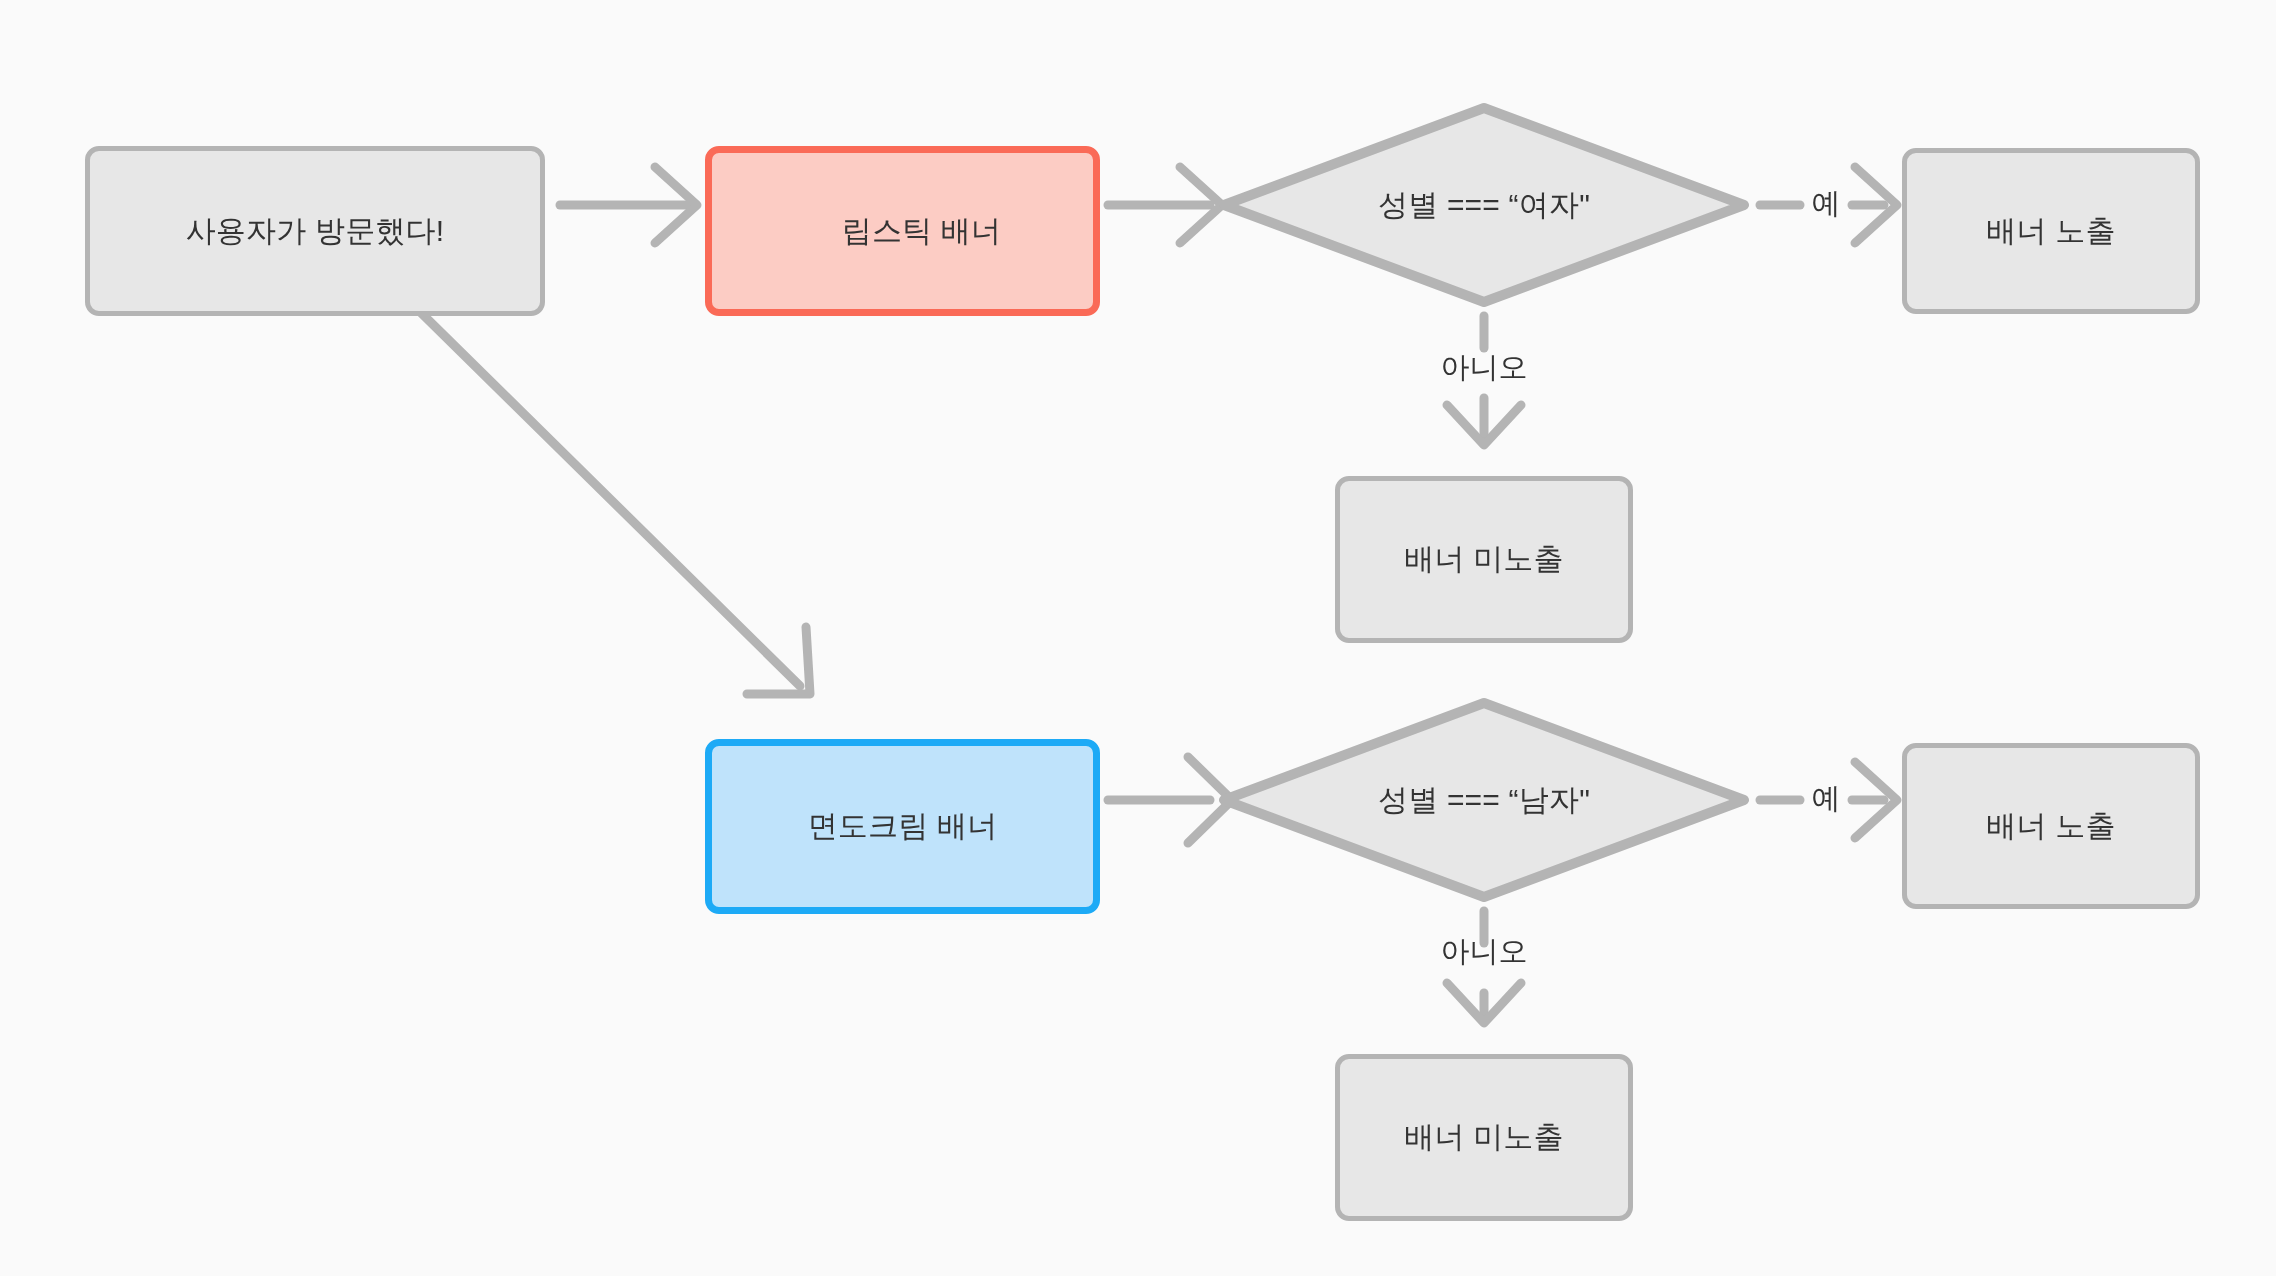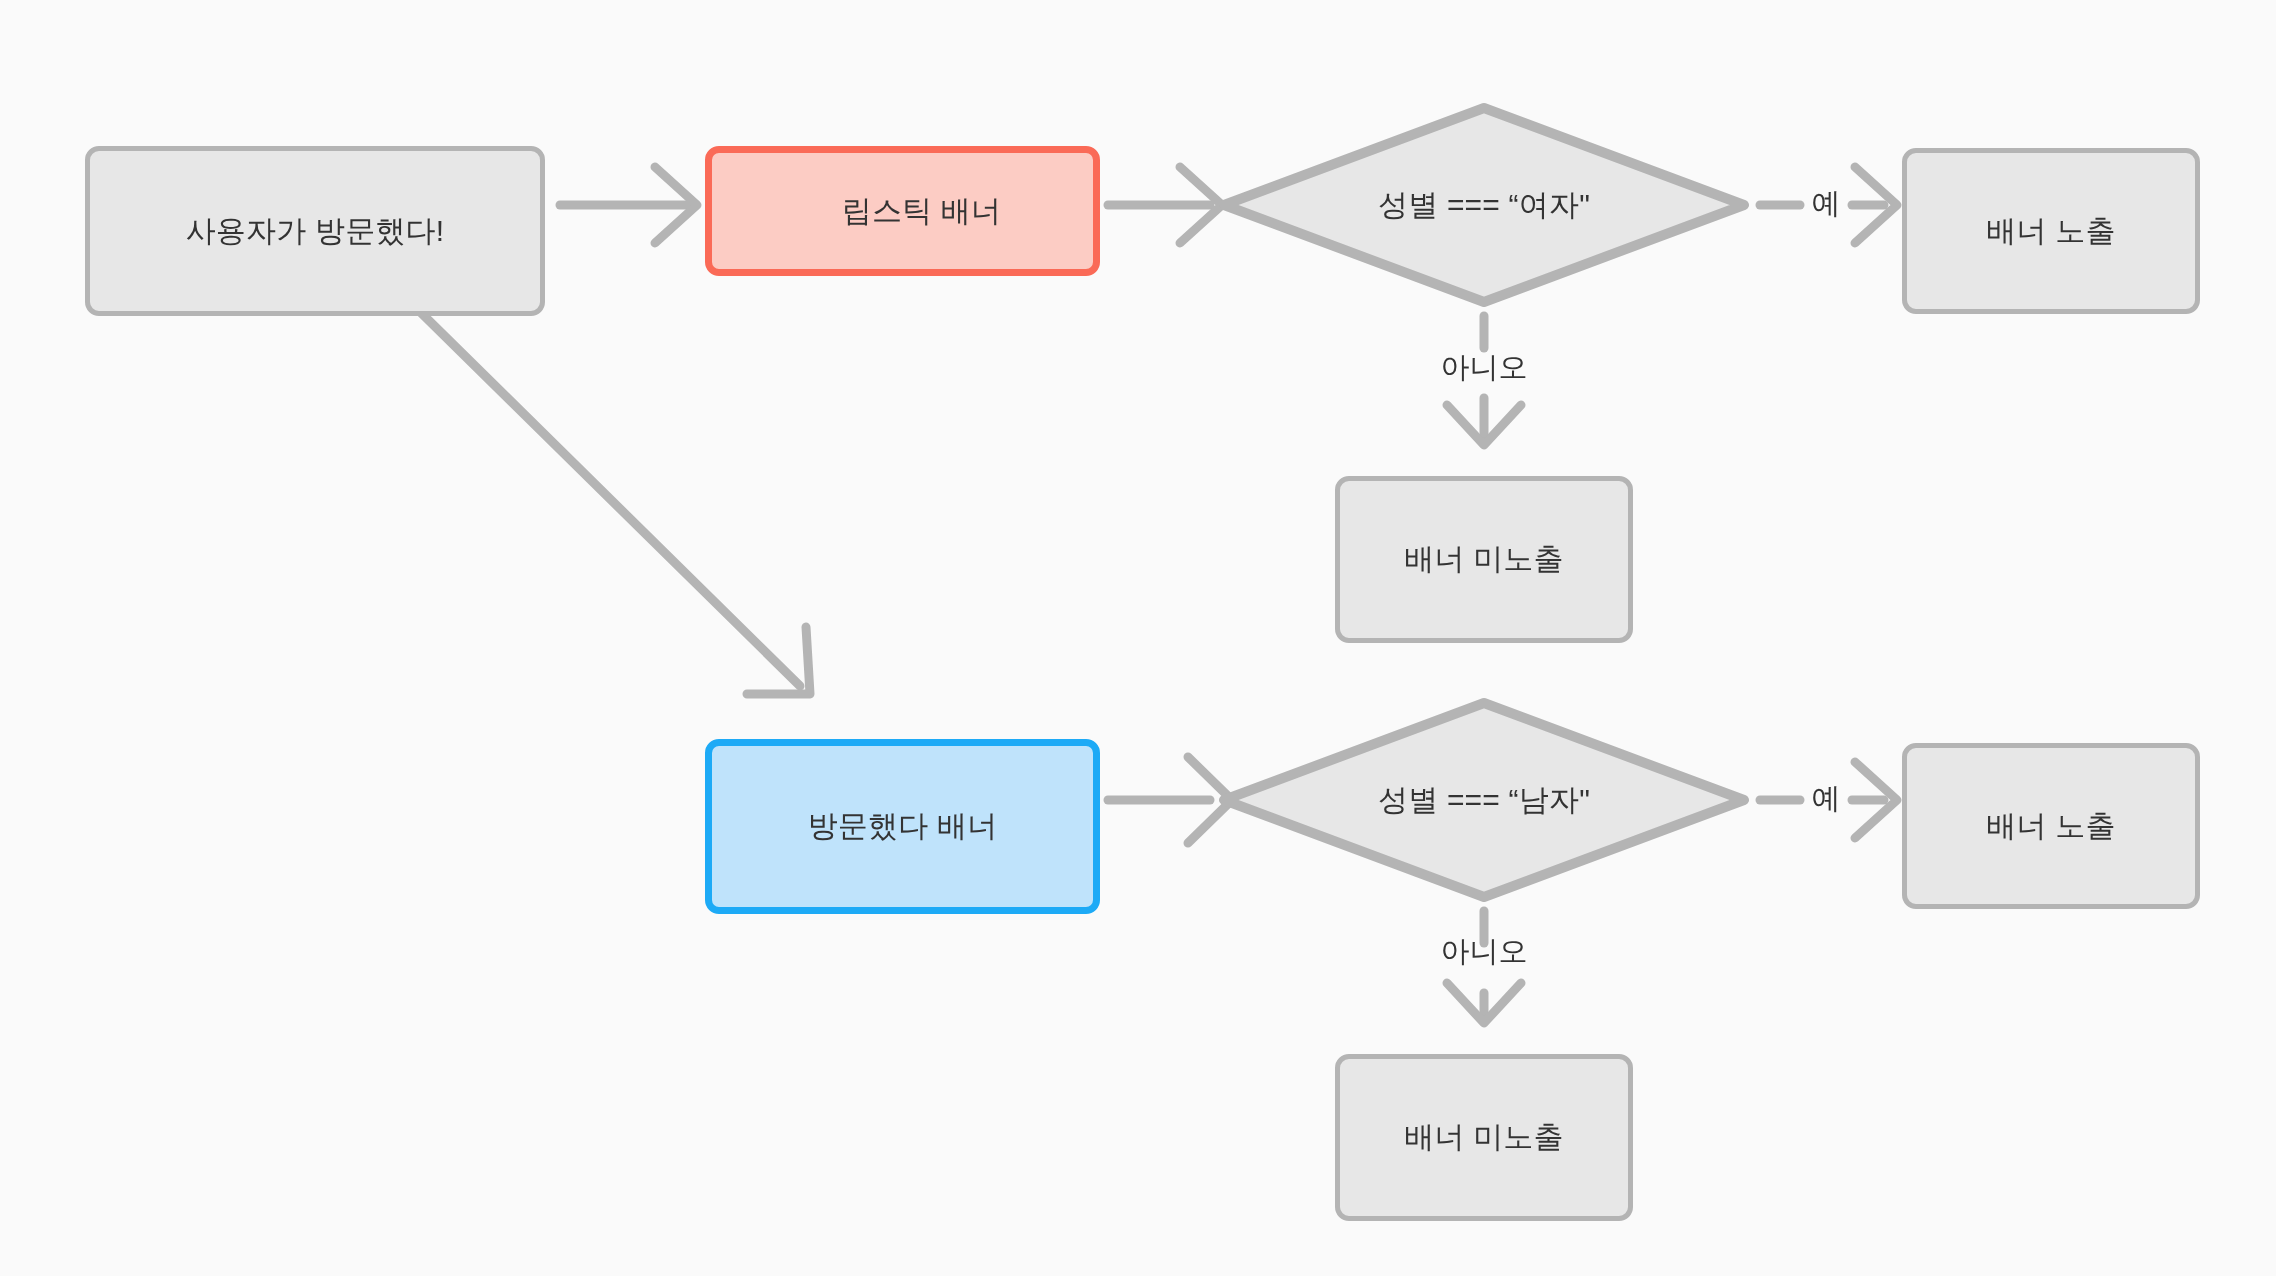"립스틱 배너" div.node { height: 130px -> 170px }
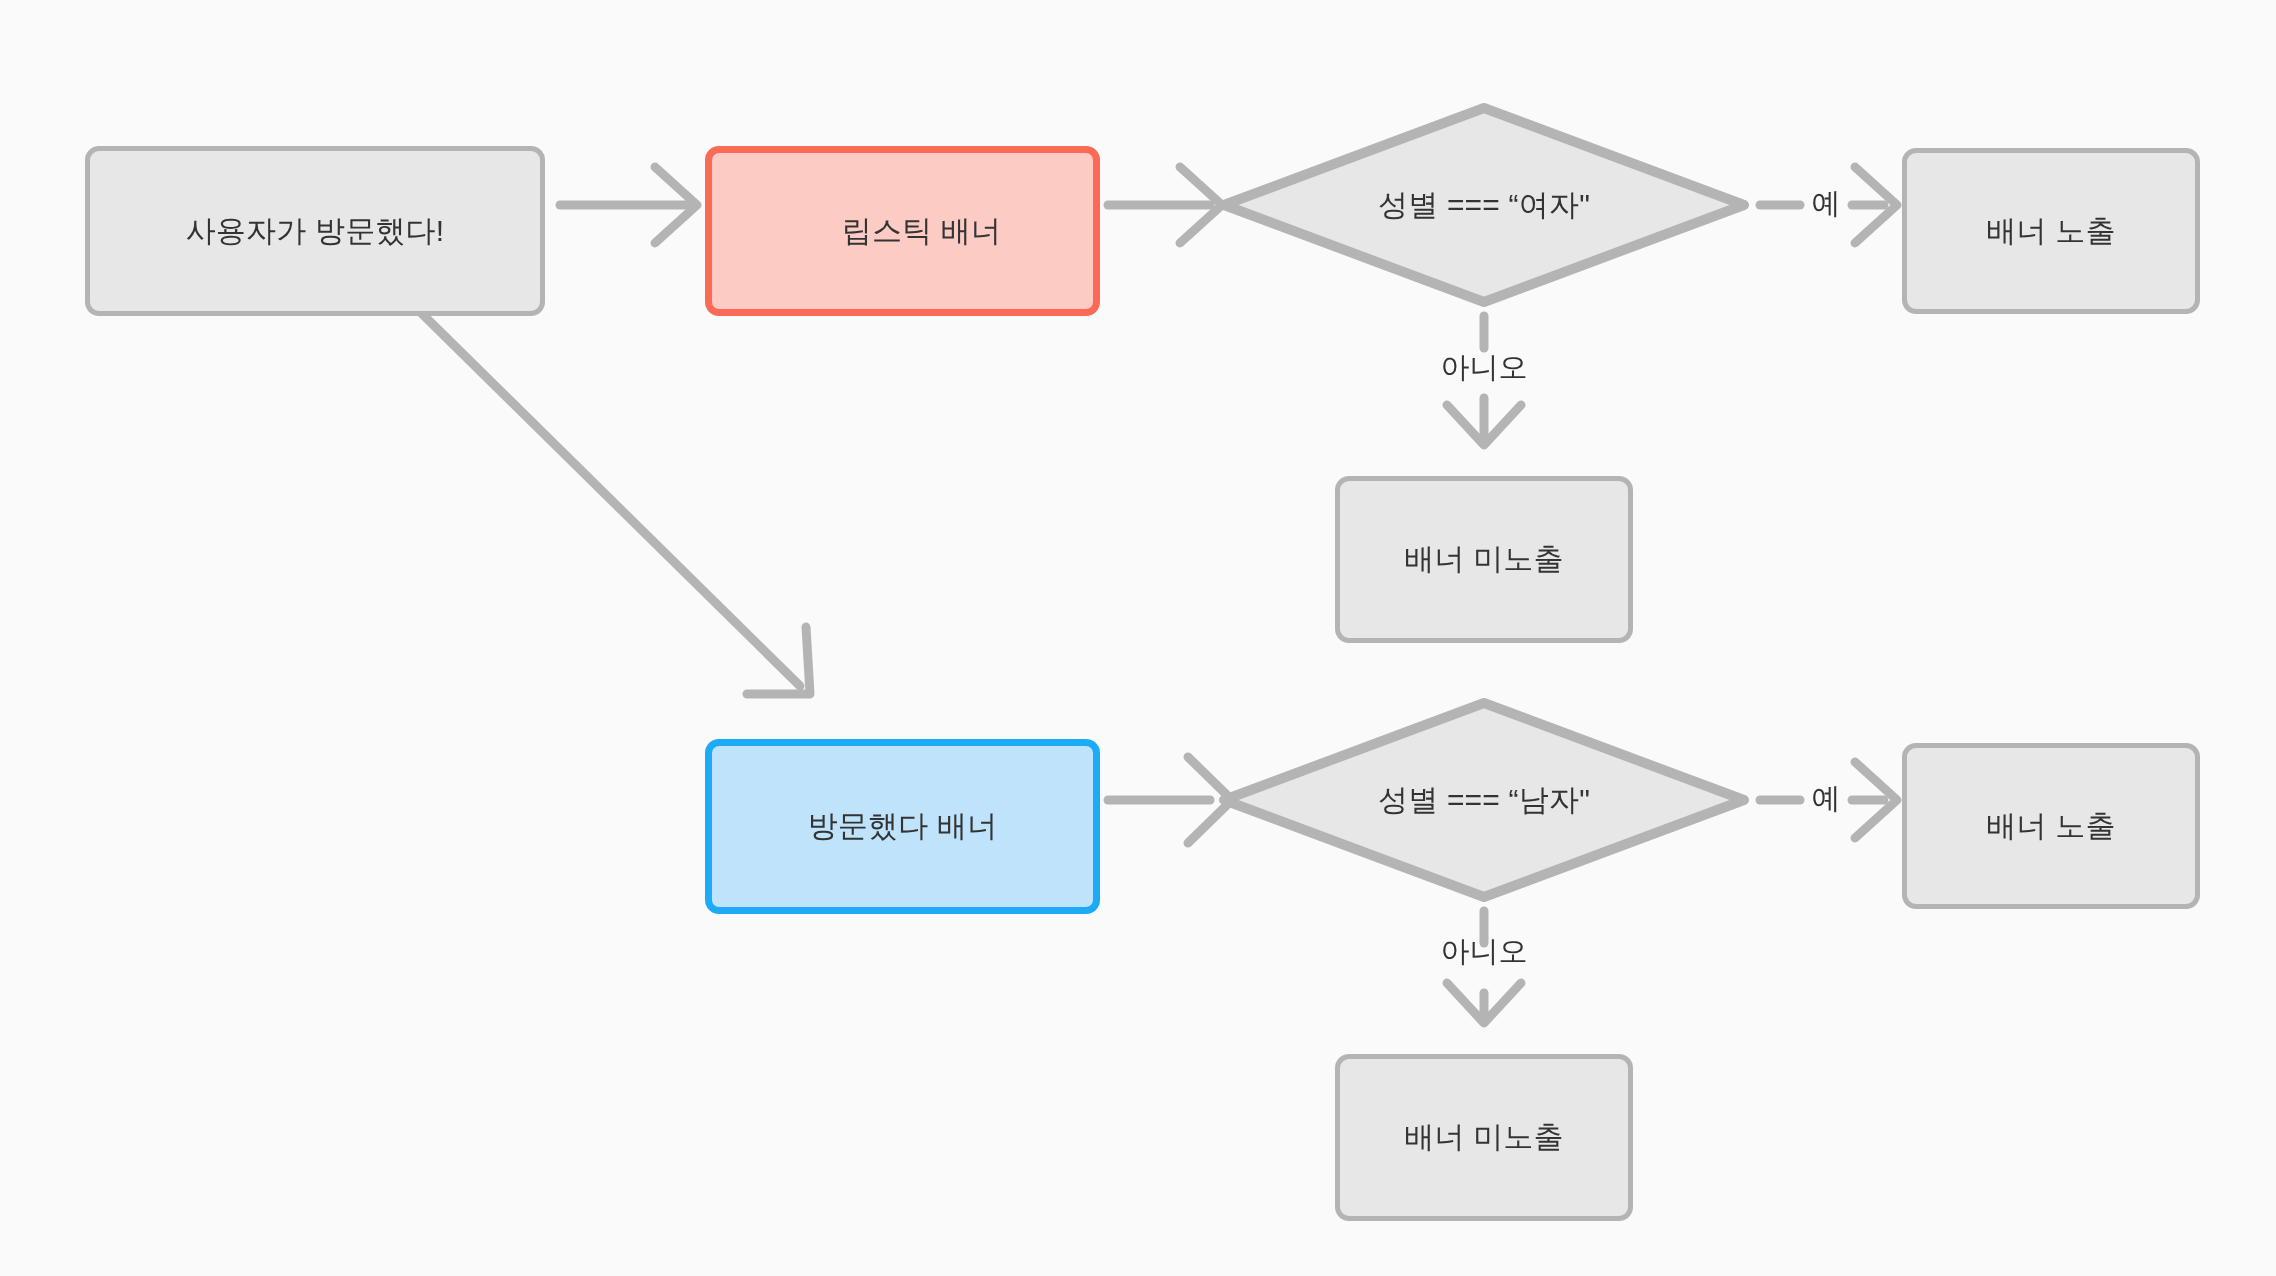"방문했다 배너" span { text: 방문했다 -> 면도크림 }
